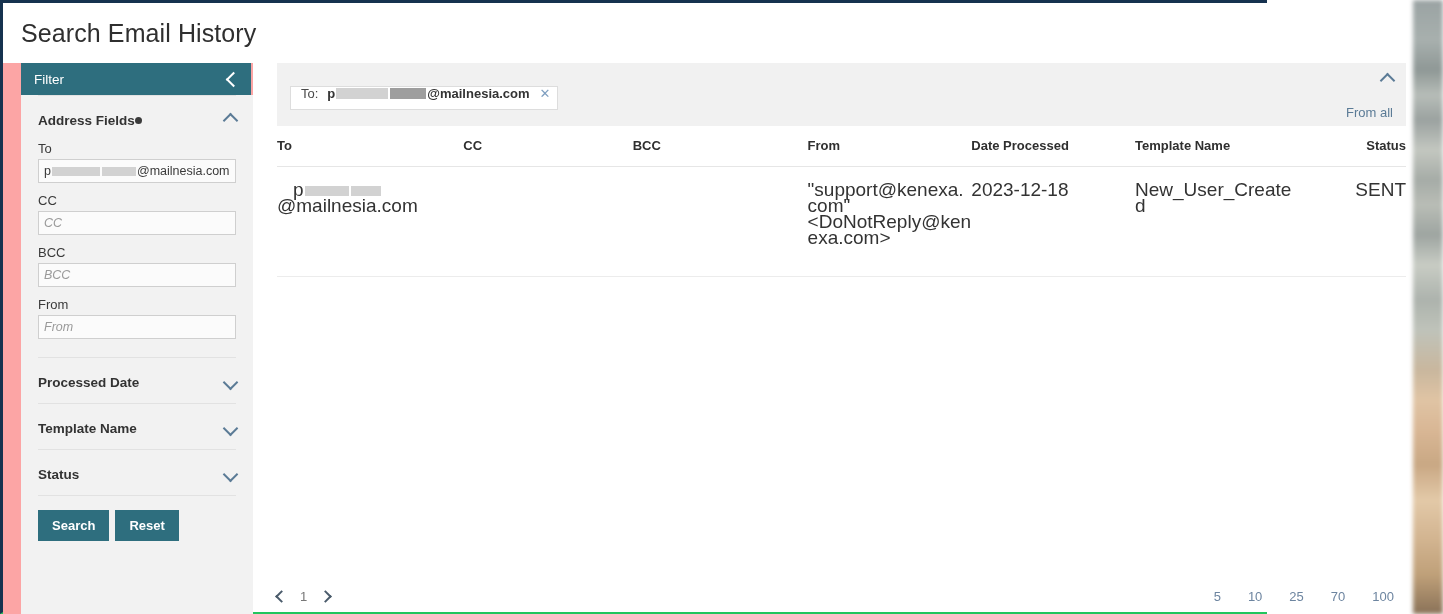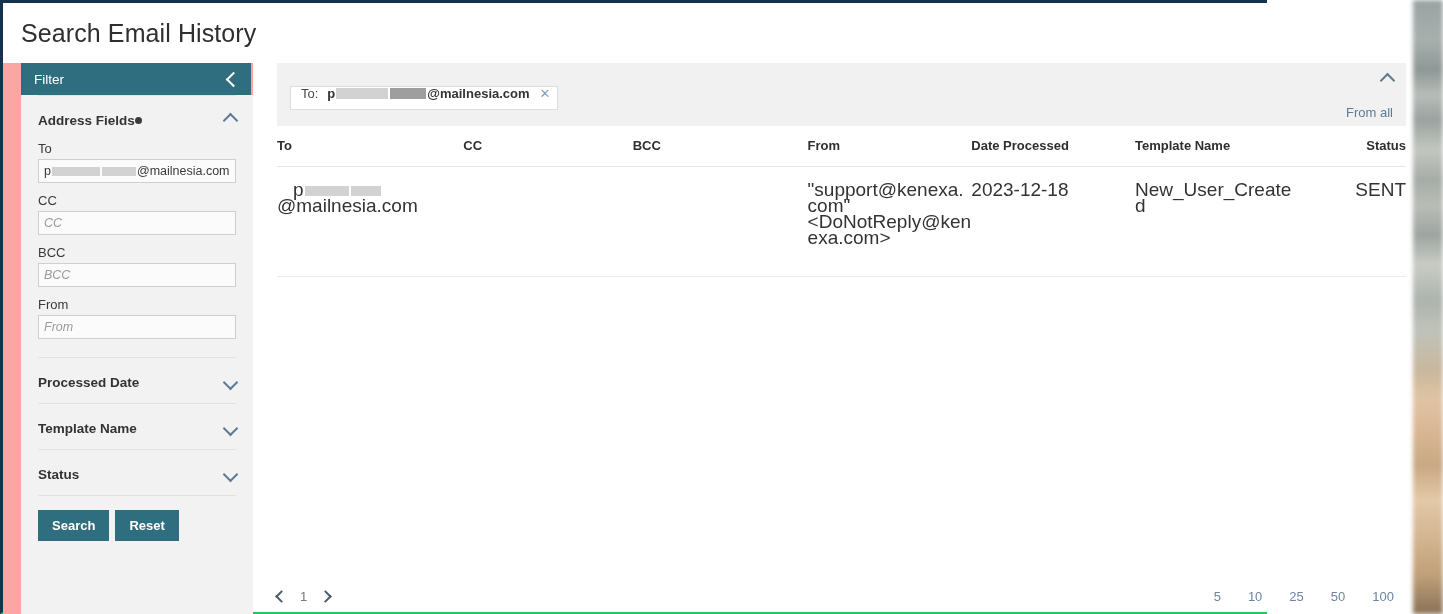"50" span { text: 50 -> 70 }
